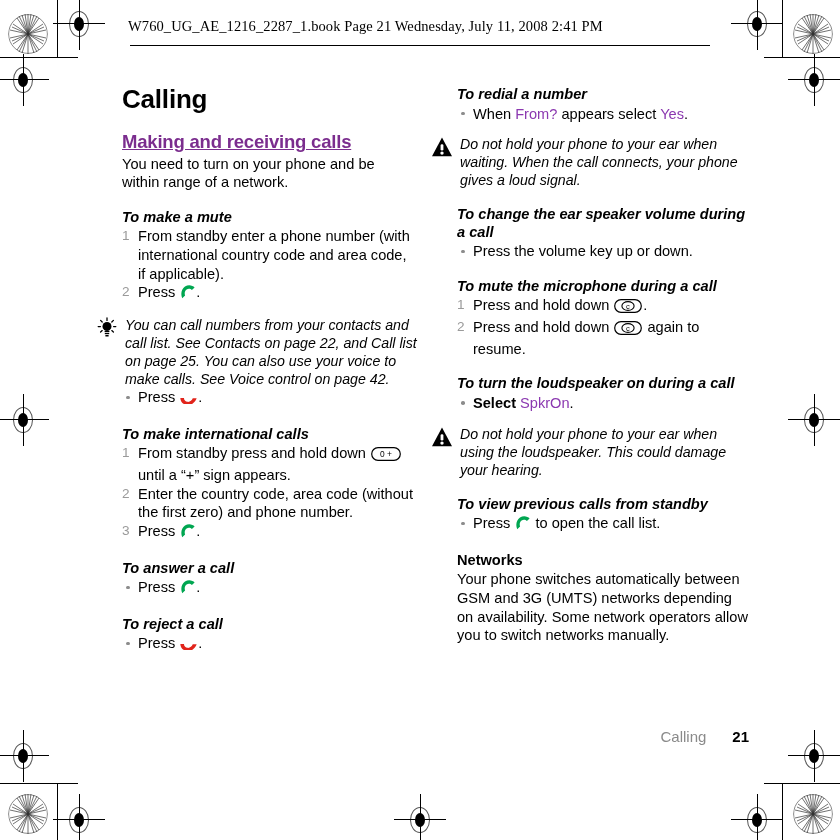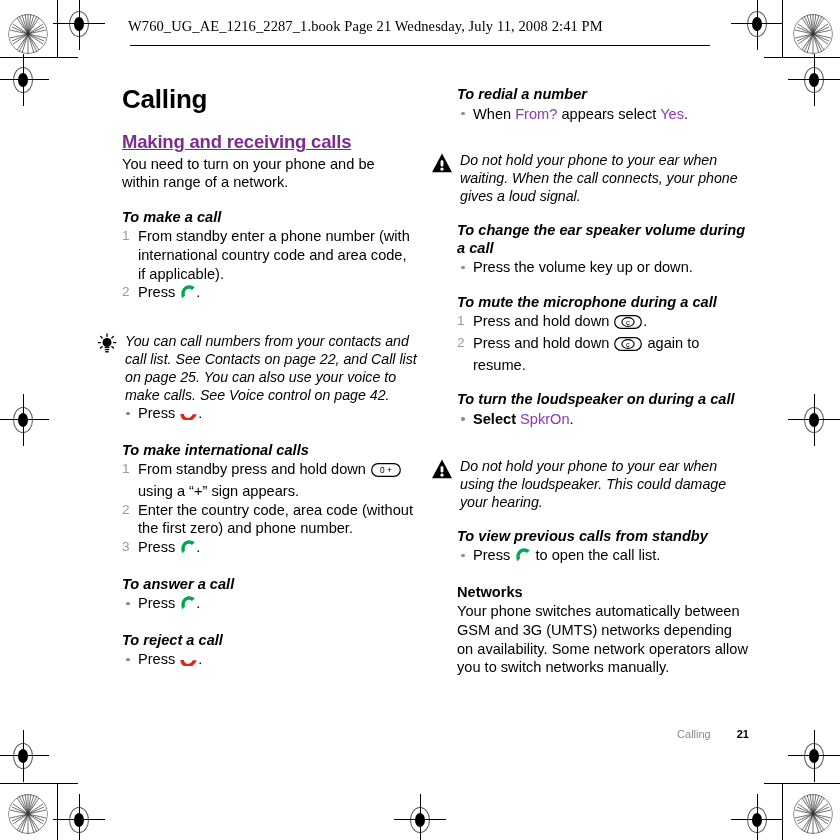"Do not hold your phone" .callout { margin: 28px 0 0 -28px -> 12px 0 0 -28px }
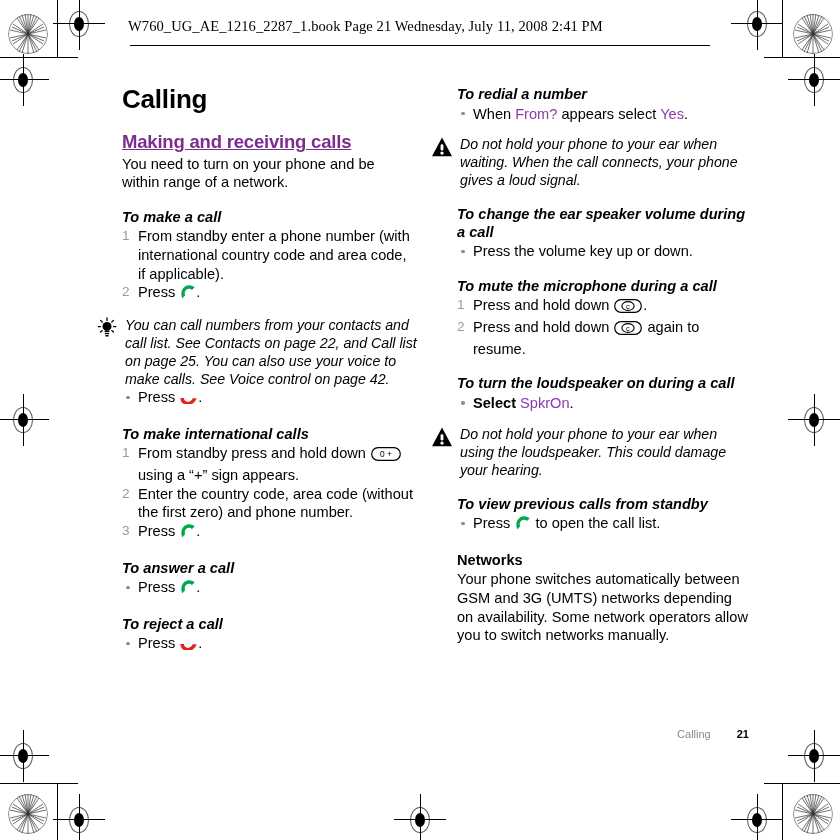"To make a call" h3.task-title { text: call -> mute }
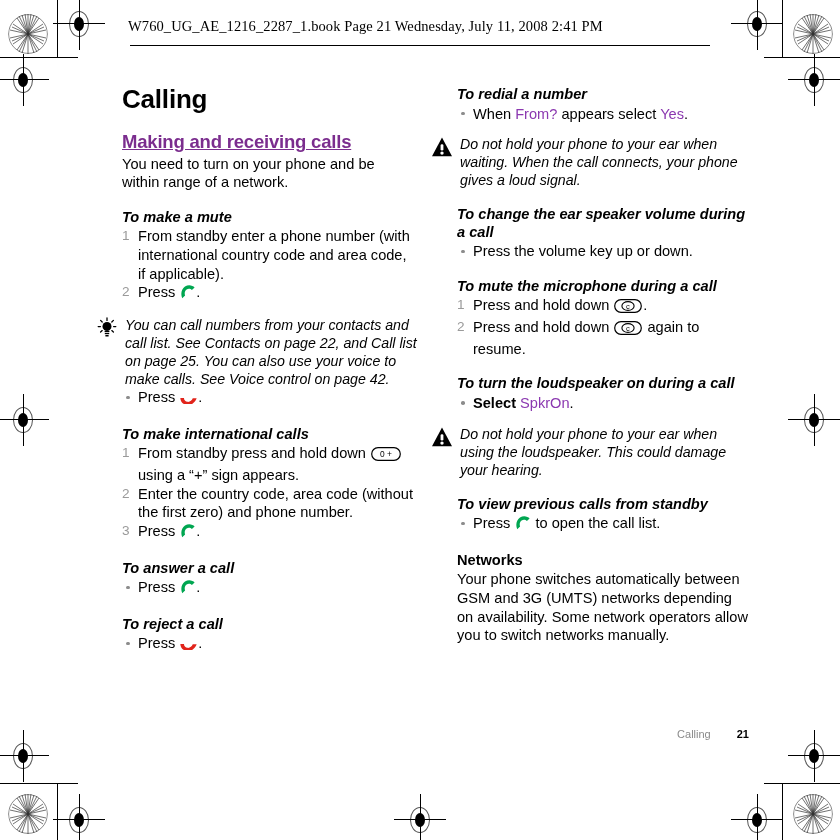"using a “+” sign appears." span { text: using -> until }
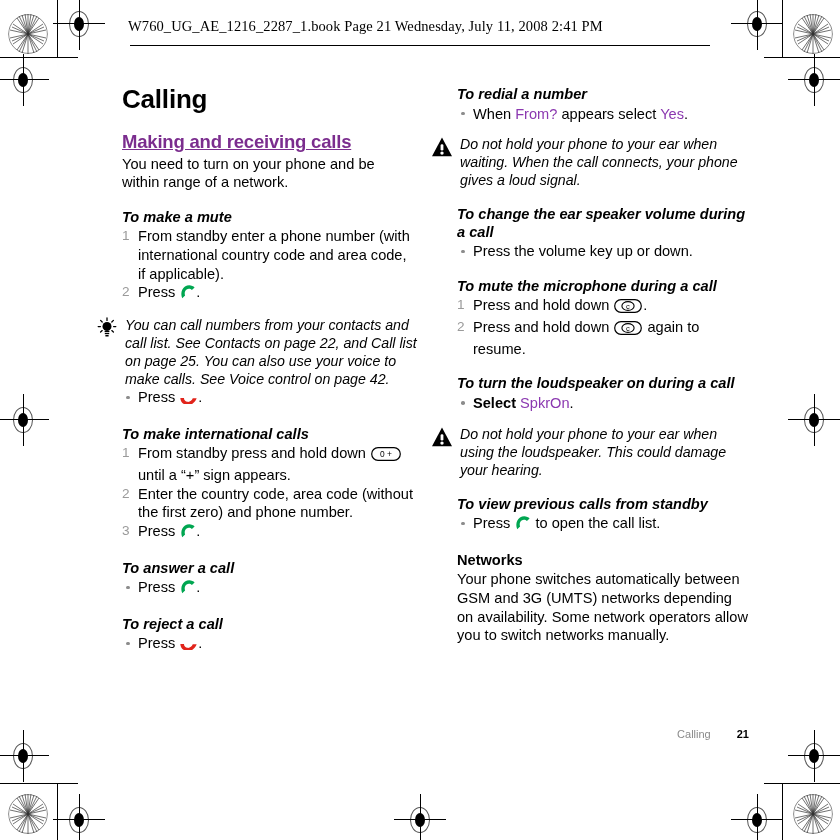"Calling 21" .footer { font-size: 11px -> 15px }
